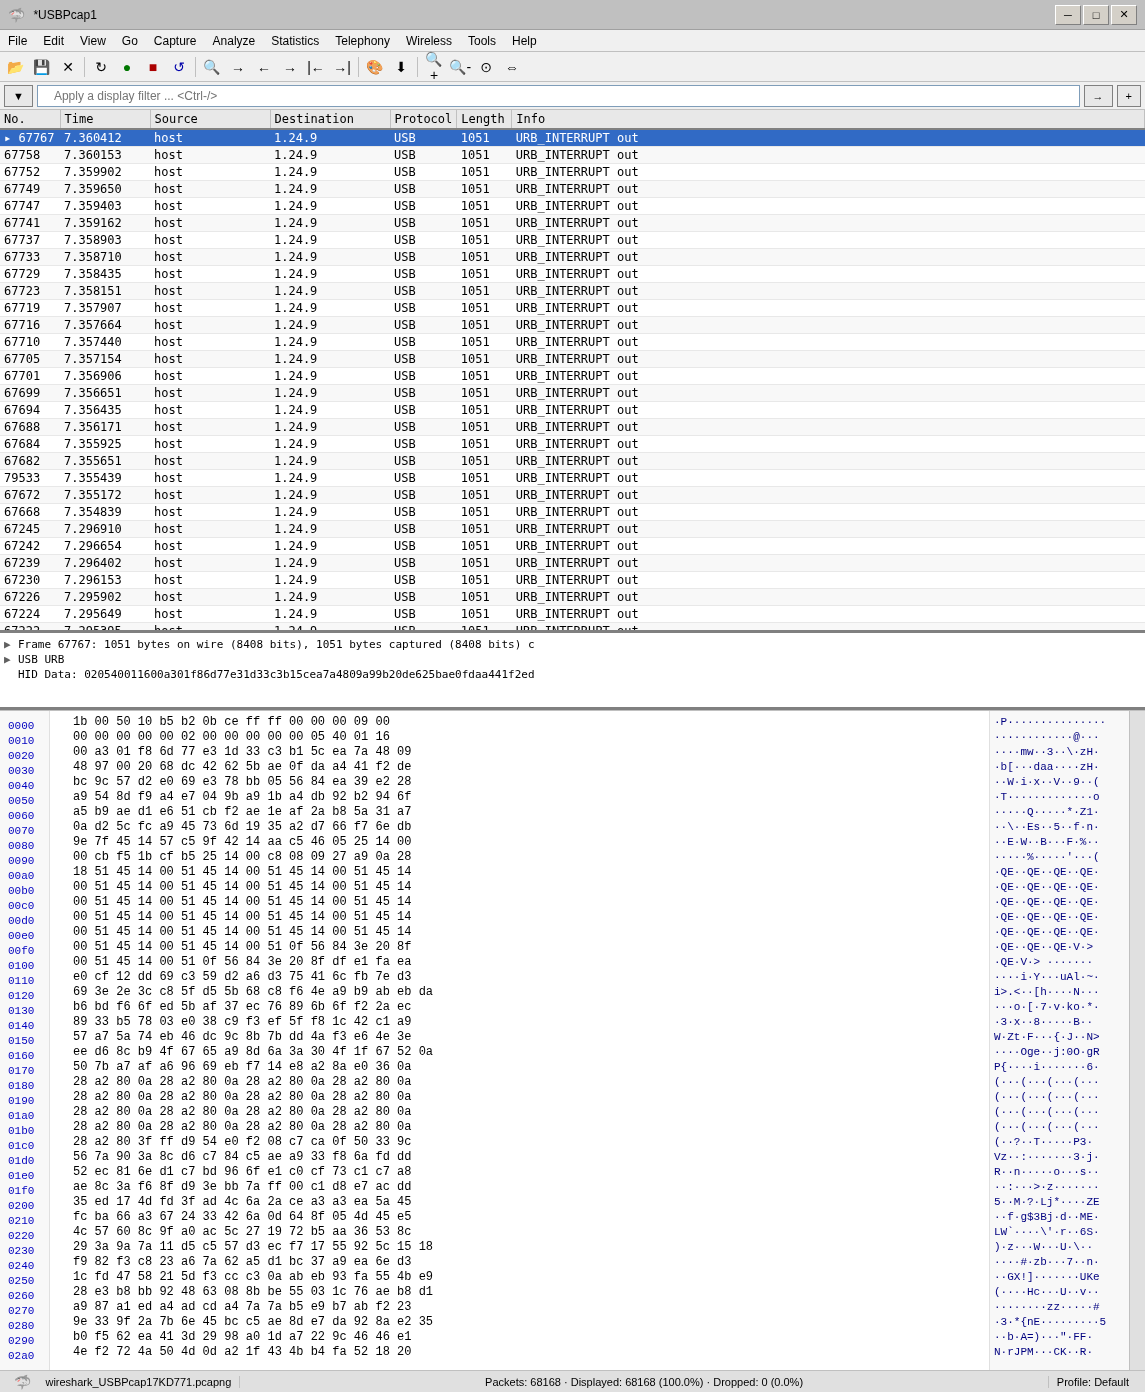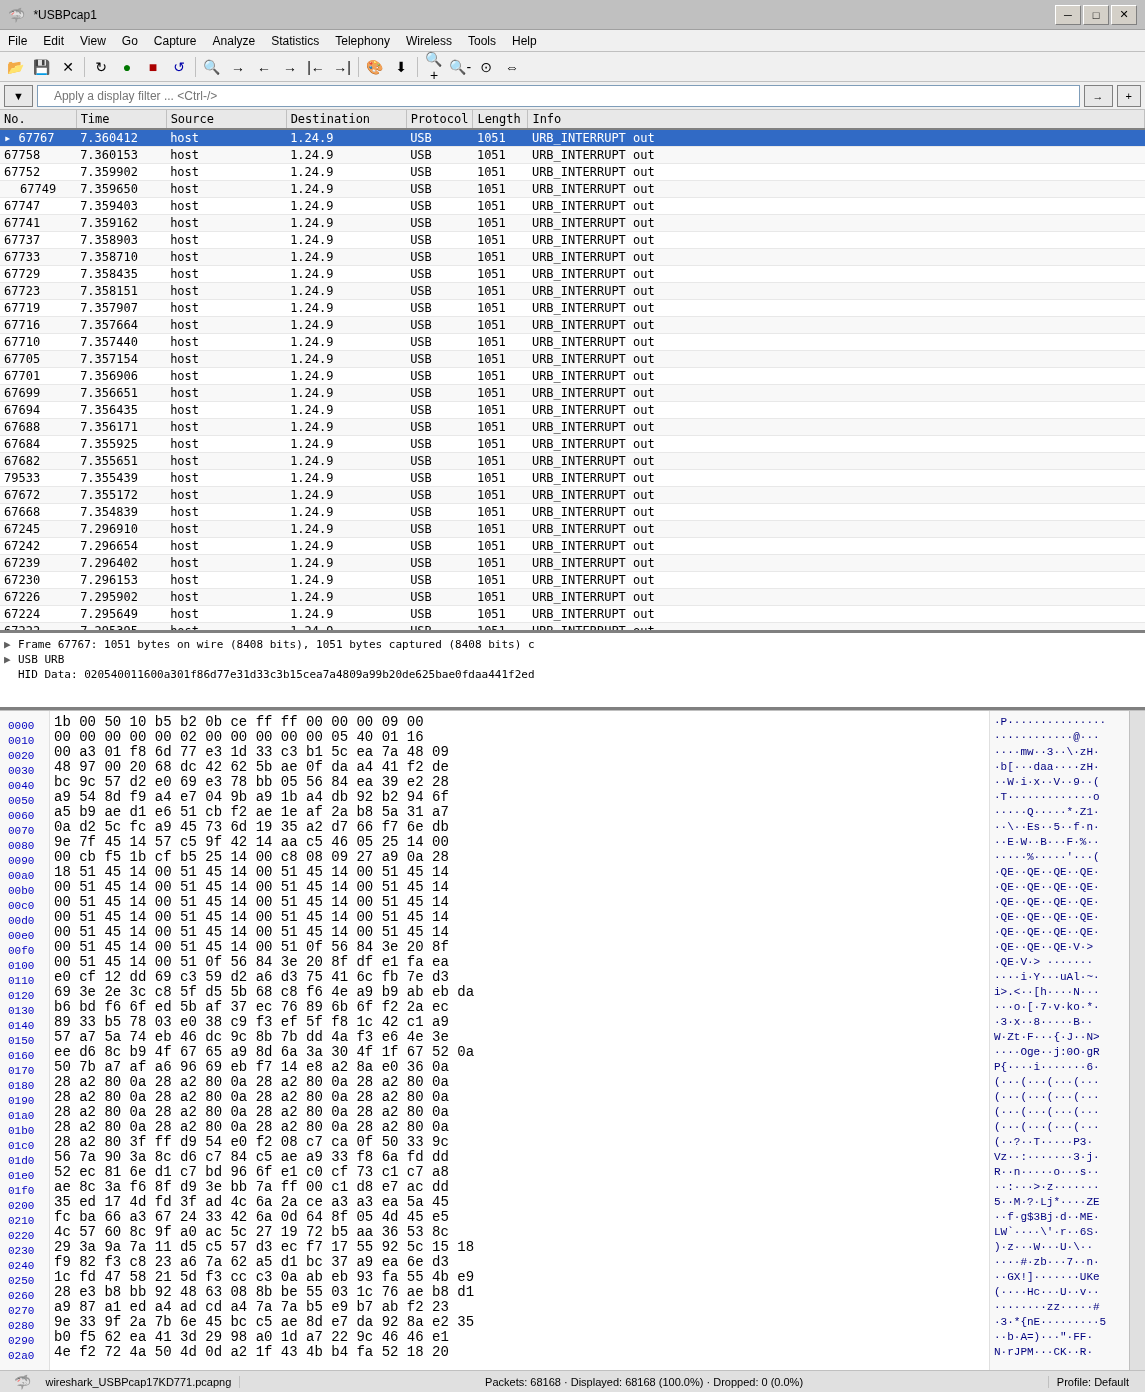"67749" td { padding: 1px 20px -> 1px 4px }
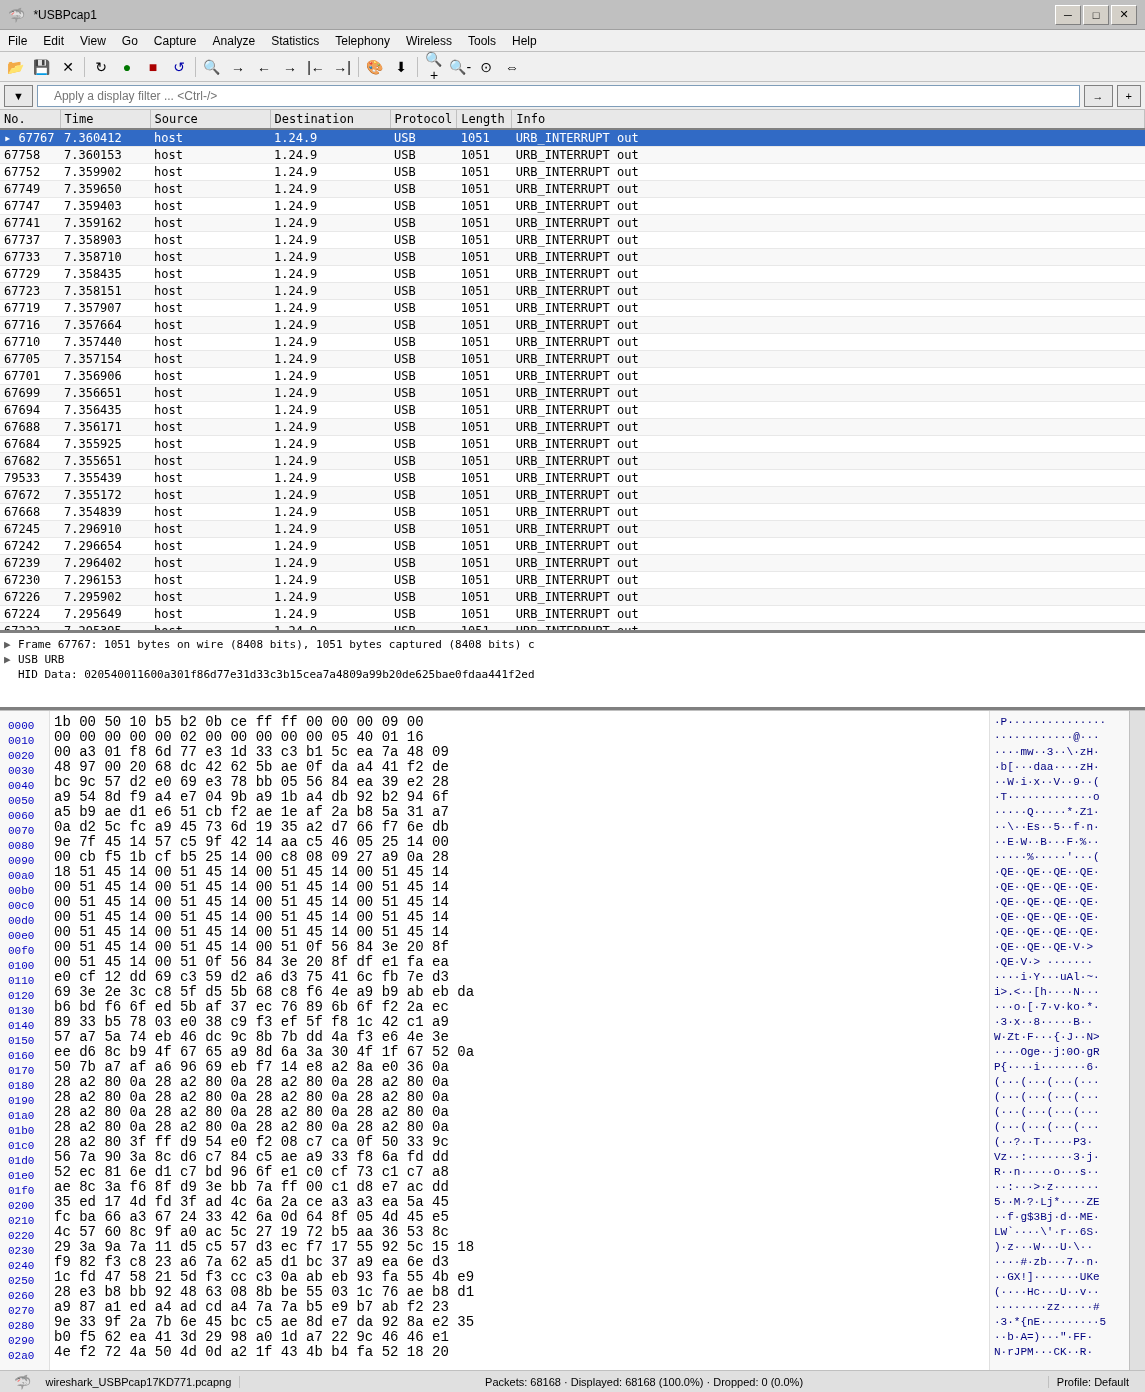"1b 00 50 10 b5" div { font-size: 14px -> 12px; margin-left: none -> 19px }
